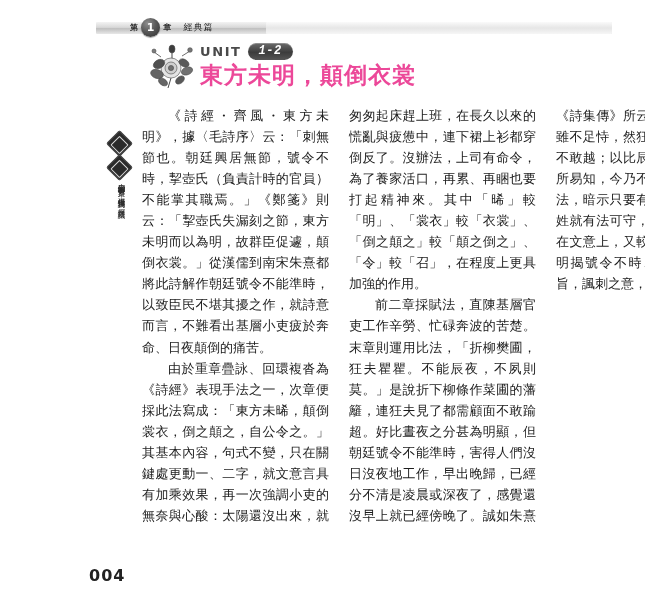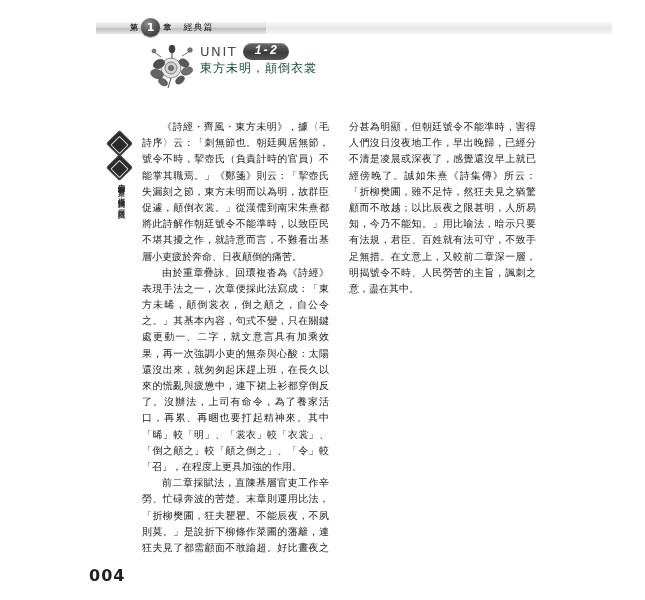"UNIT" .unit-word { font-weight: normal -> bold }
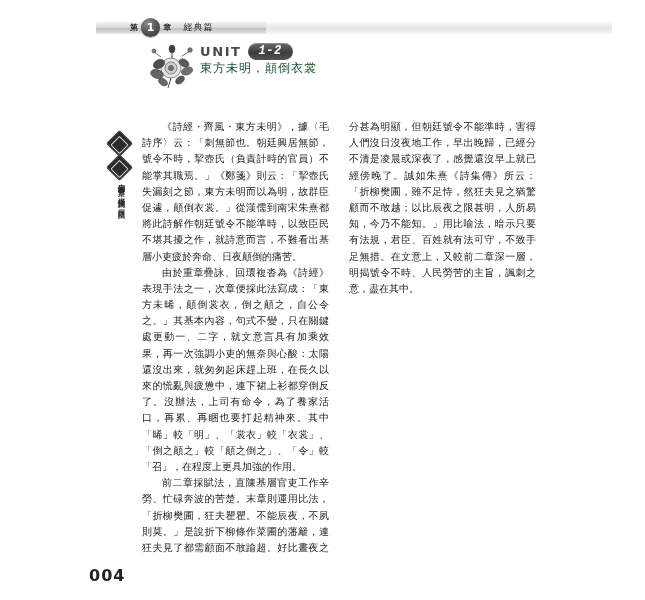"東方未明，顛倒衣裳" .unit-title { color: #14532d -> #ec4899; font-size: 12px -> 23px; font-weight: normal -> bold }
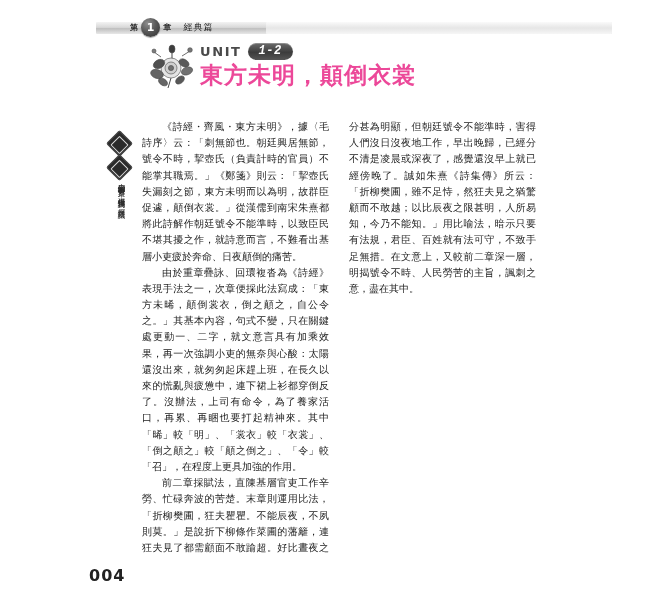"《詩經・齊風・東方未明》，據〈毛詩序〉云：「刺無節也。朝廷興居無節，號令不時，挈" .body-cols { font-size: 10px -> 13px; top: 119px -> 105px }
